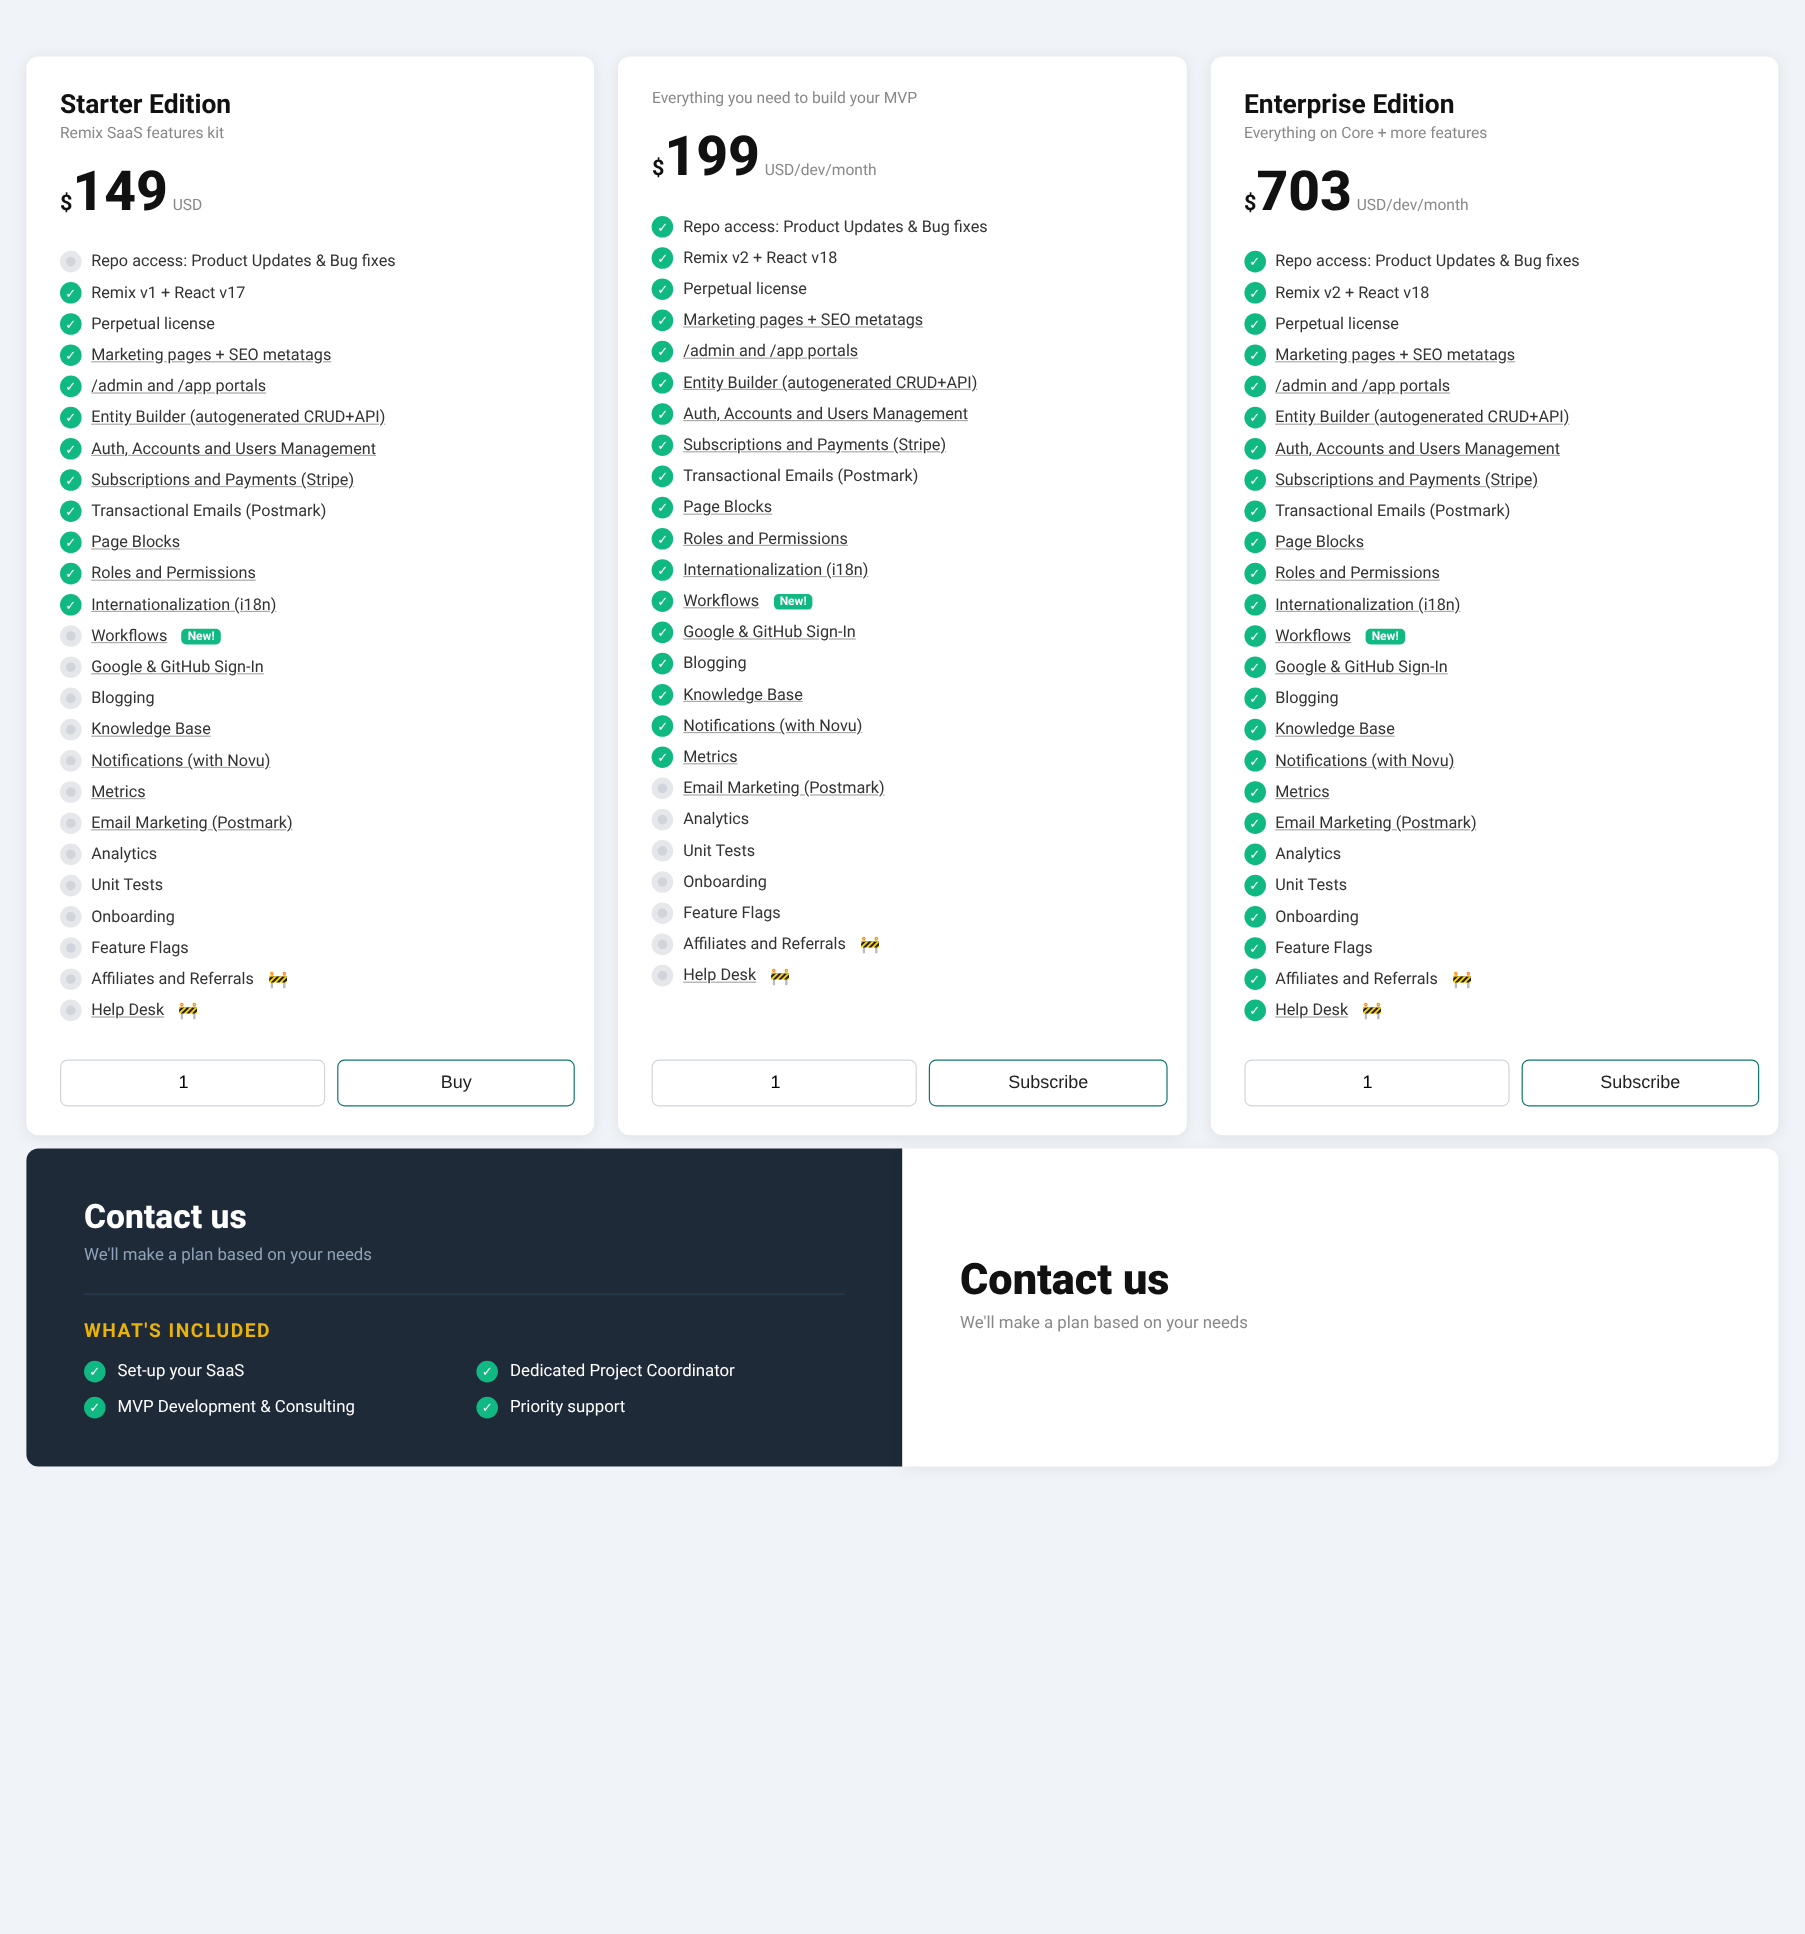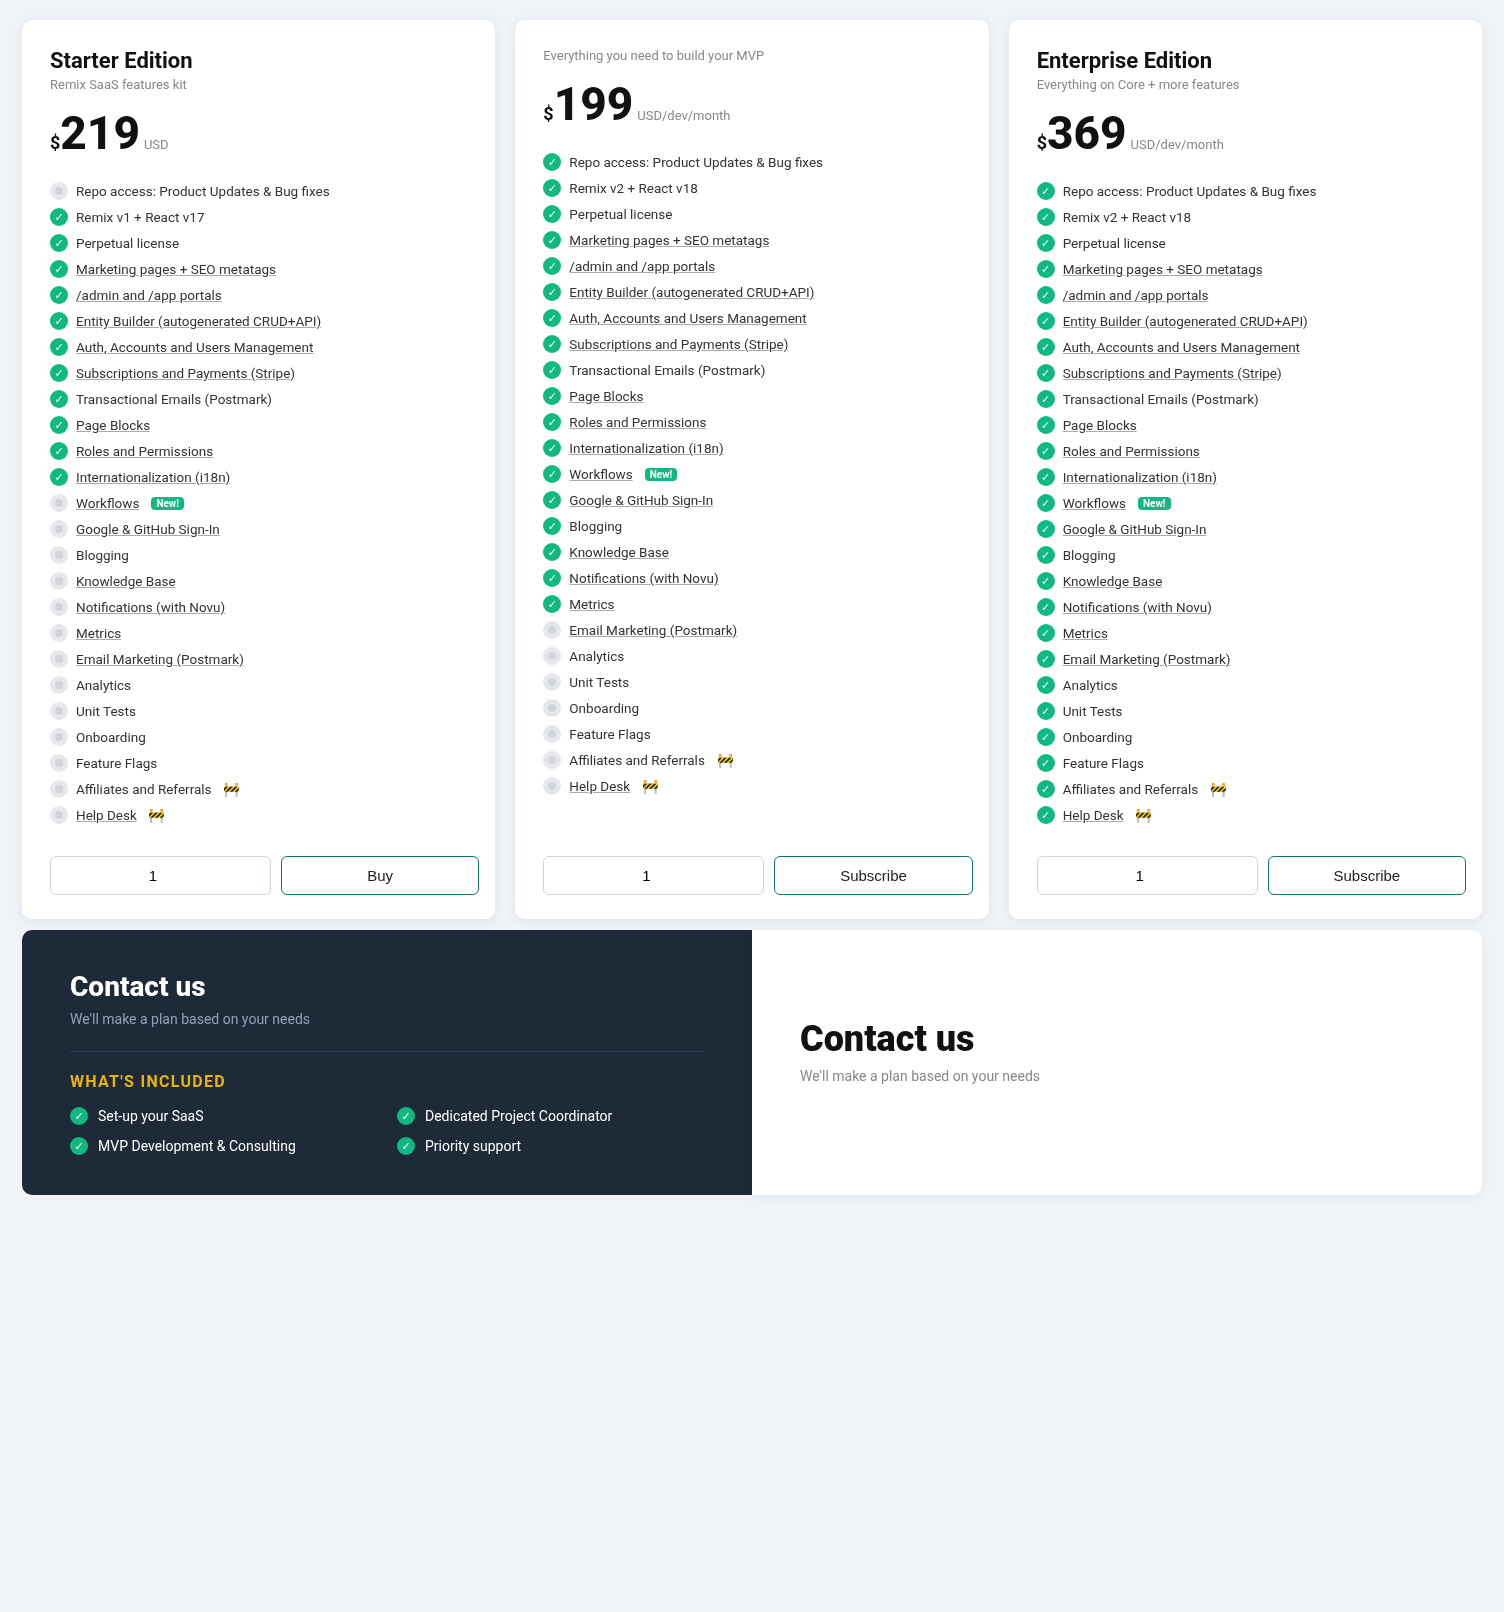"Starter Edition" .pricing-card { margin-top: none -> 27px }
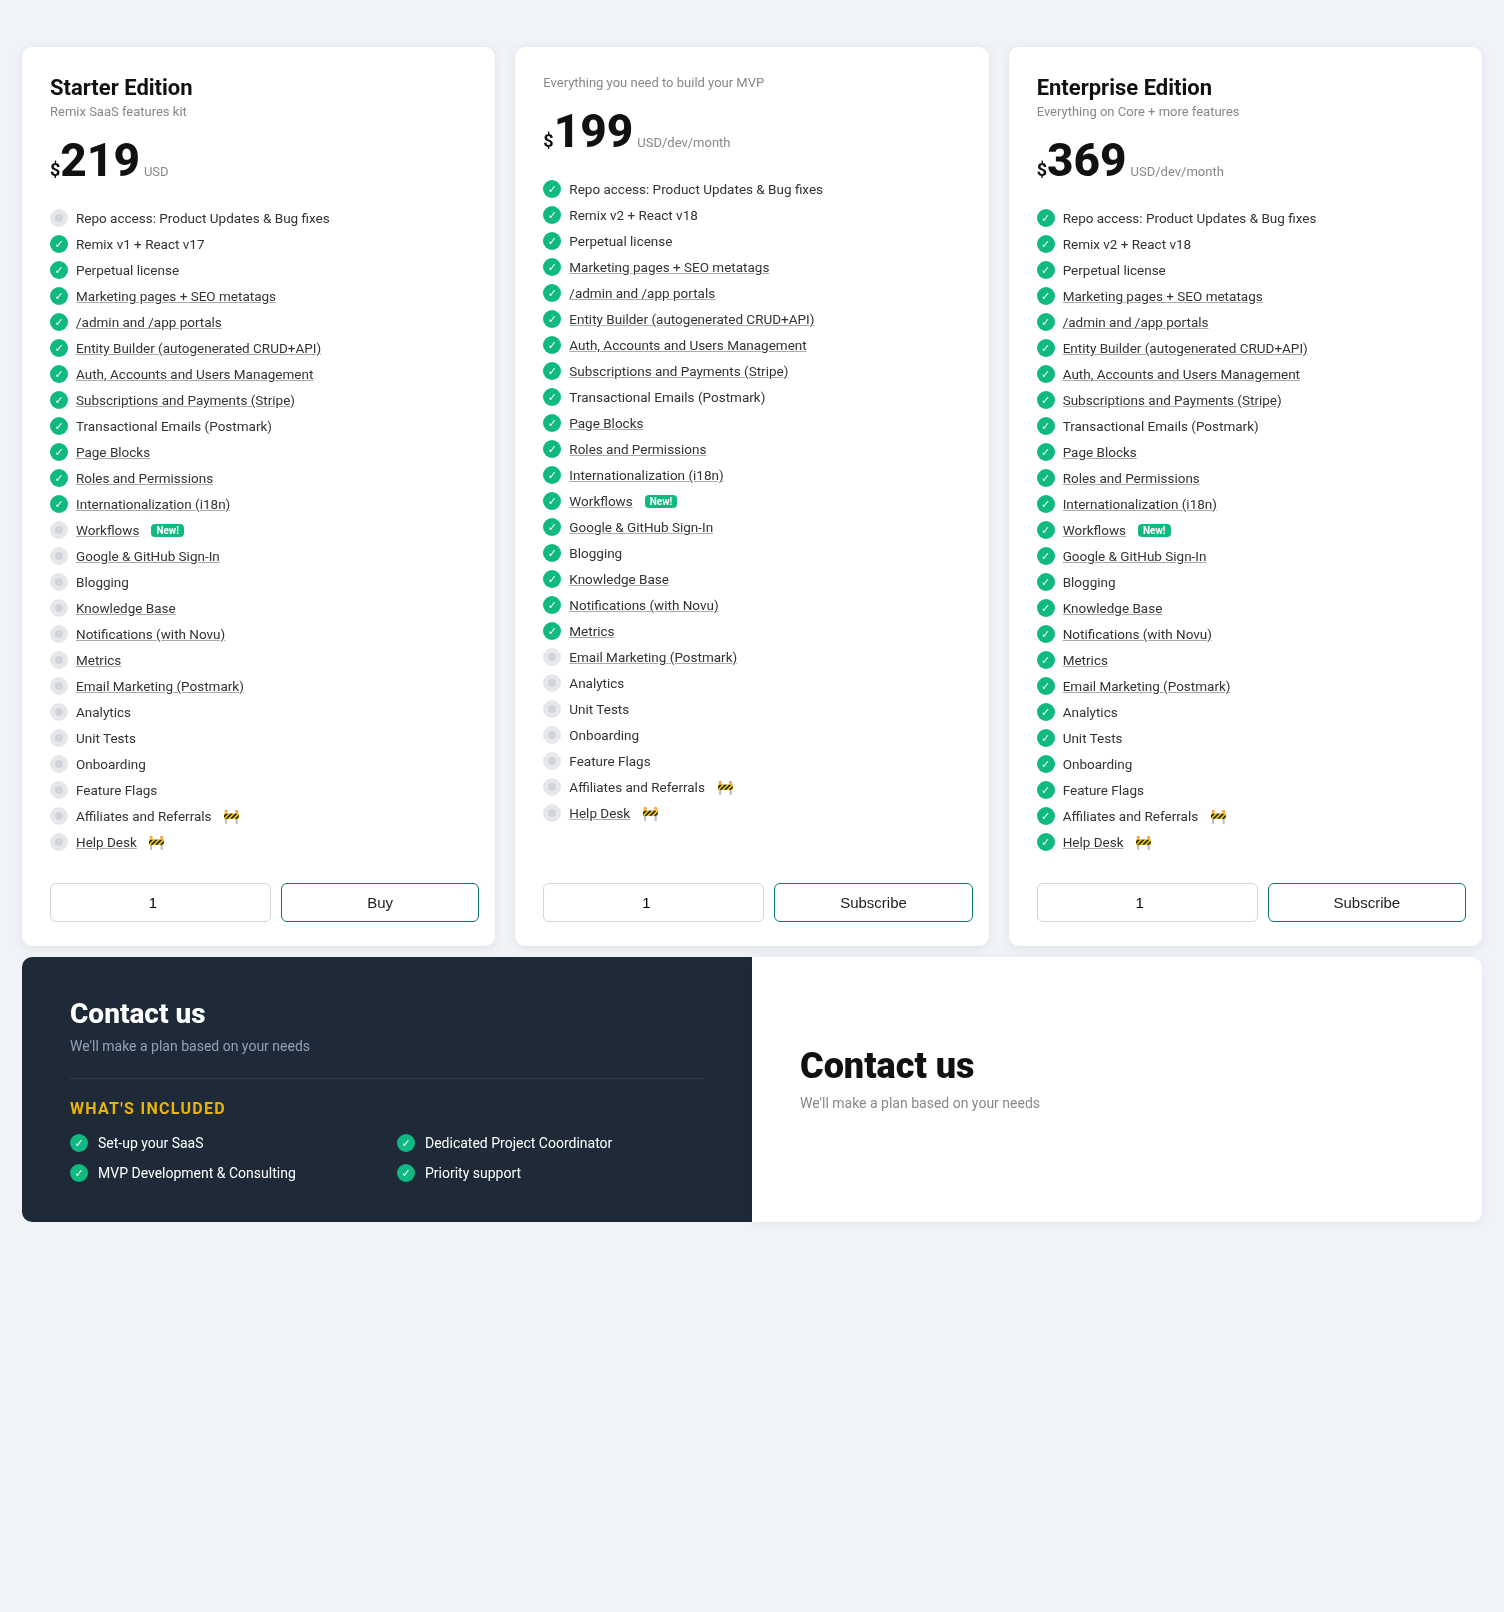"219" span.price-amount { text: 219 -> 149 }
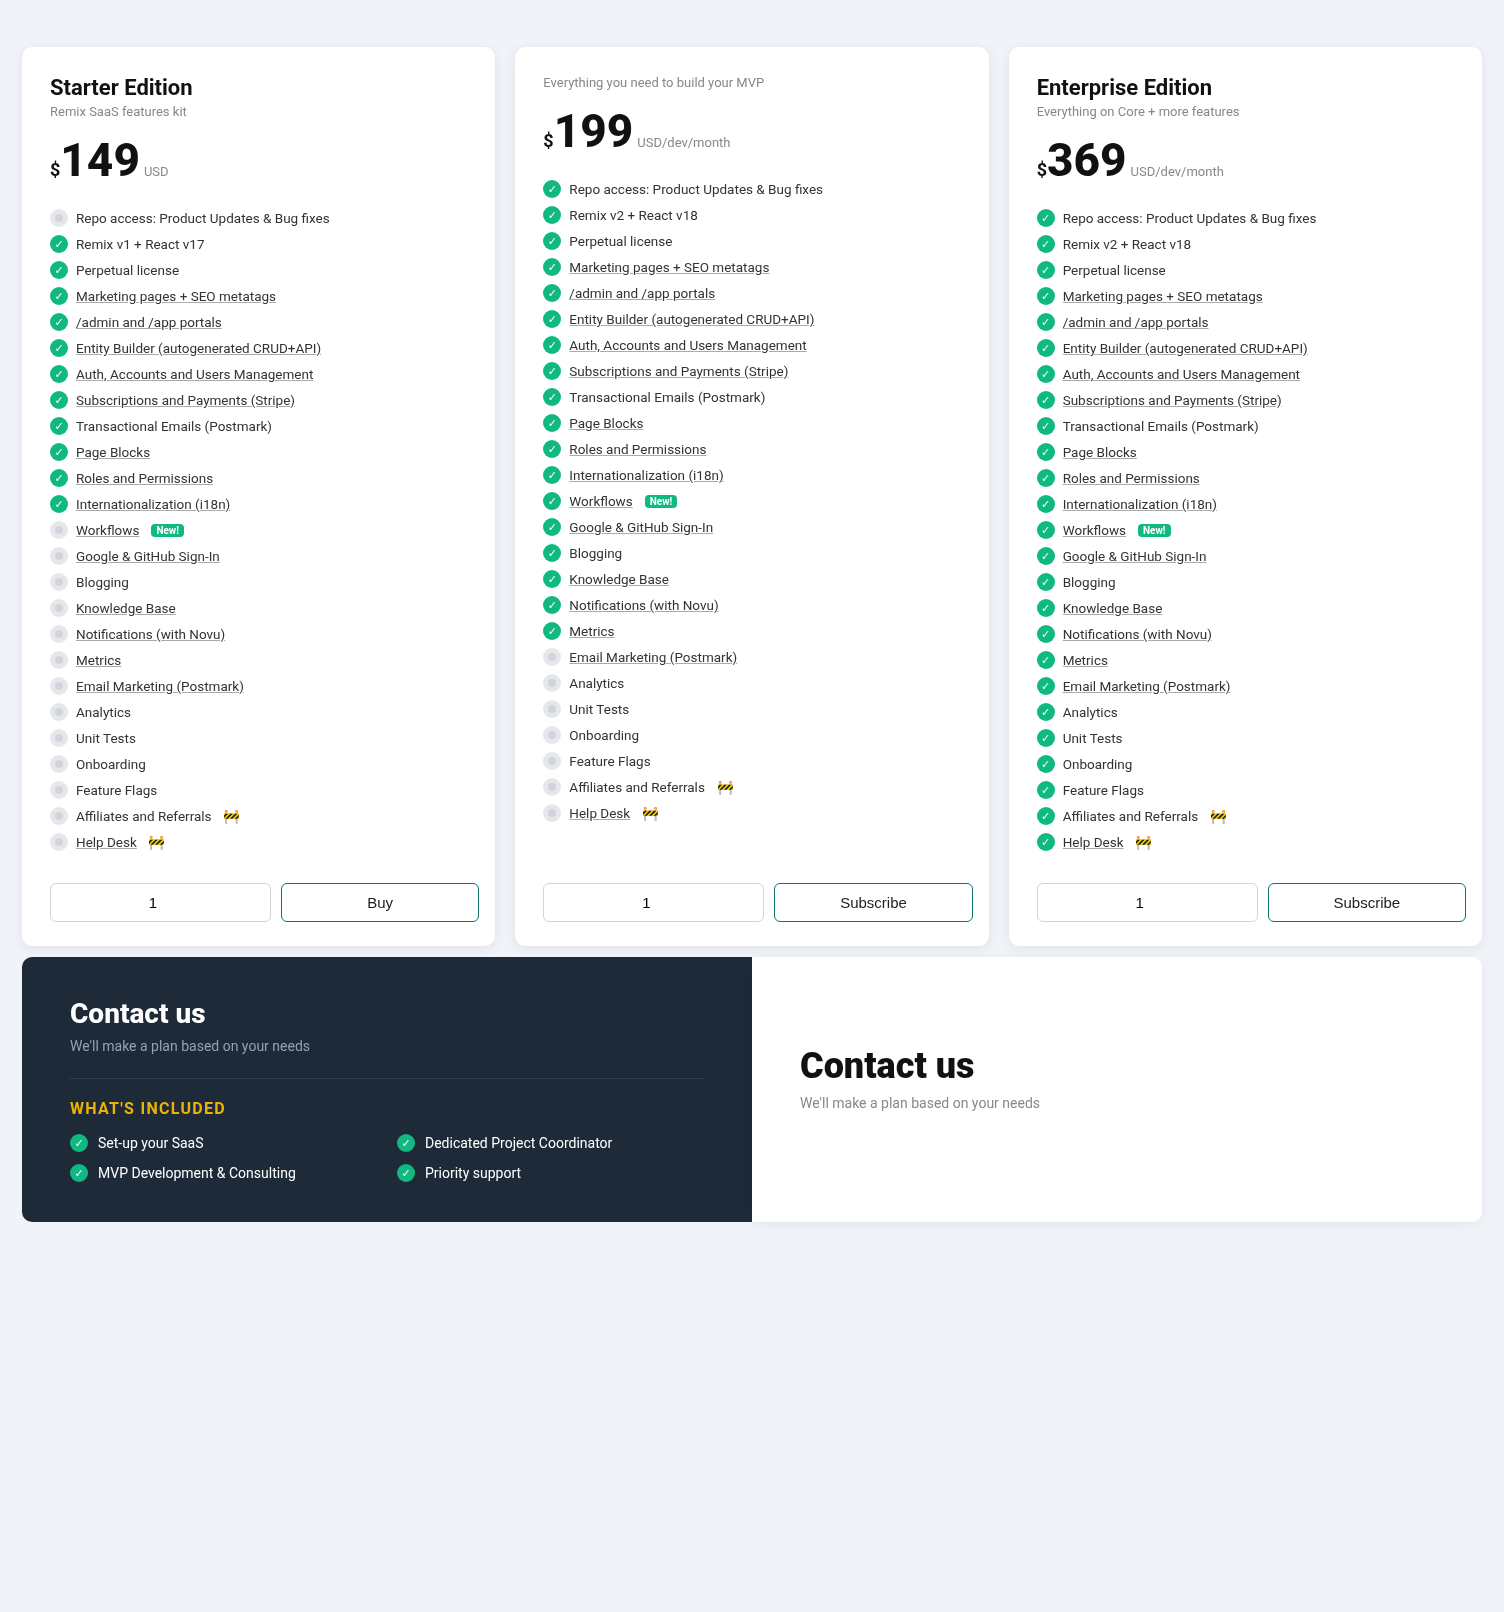"369" span.price-amount { text: 369 -> 703 }
